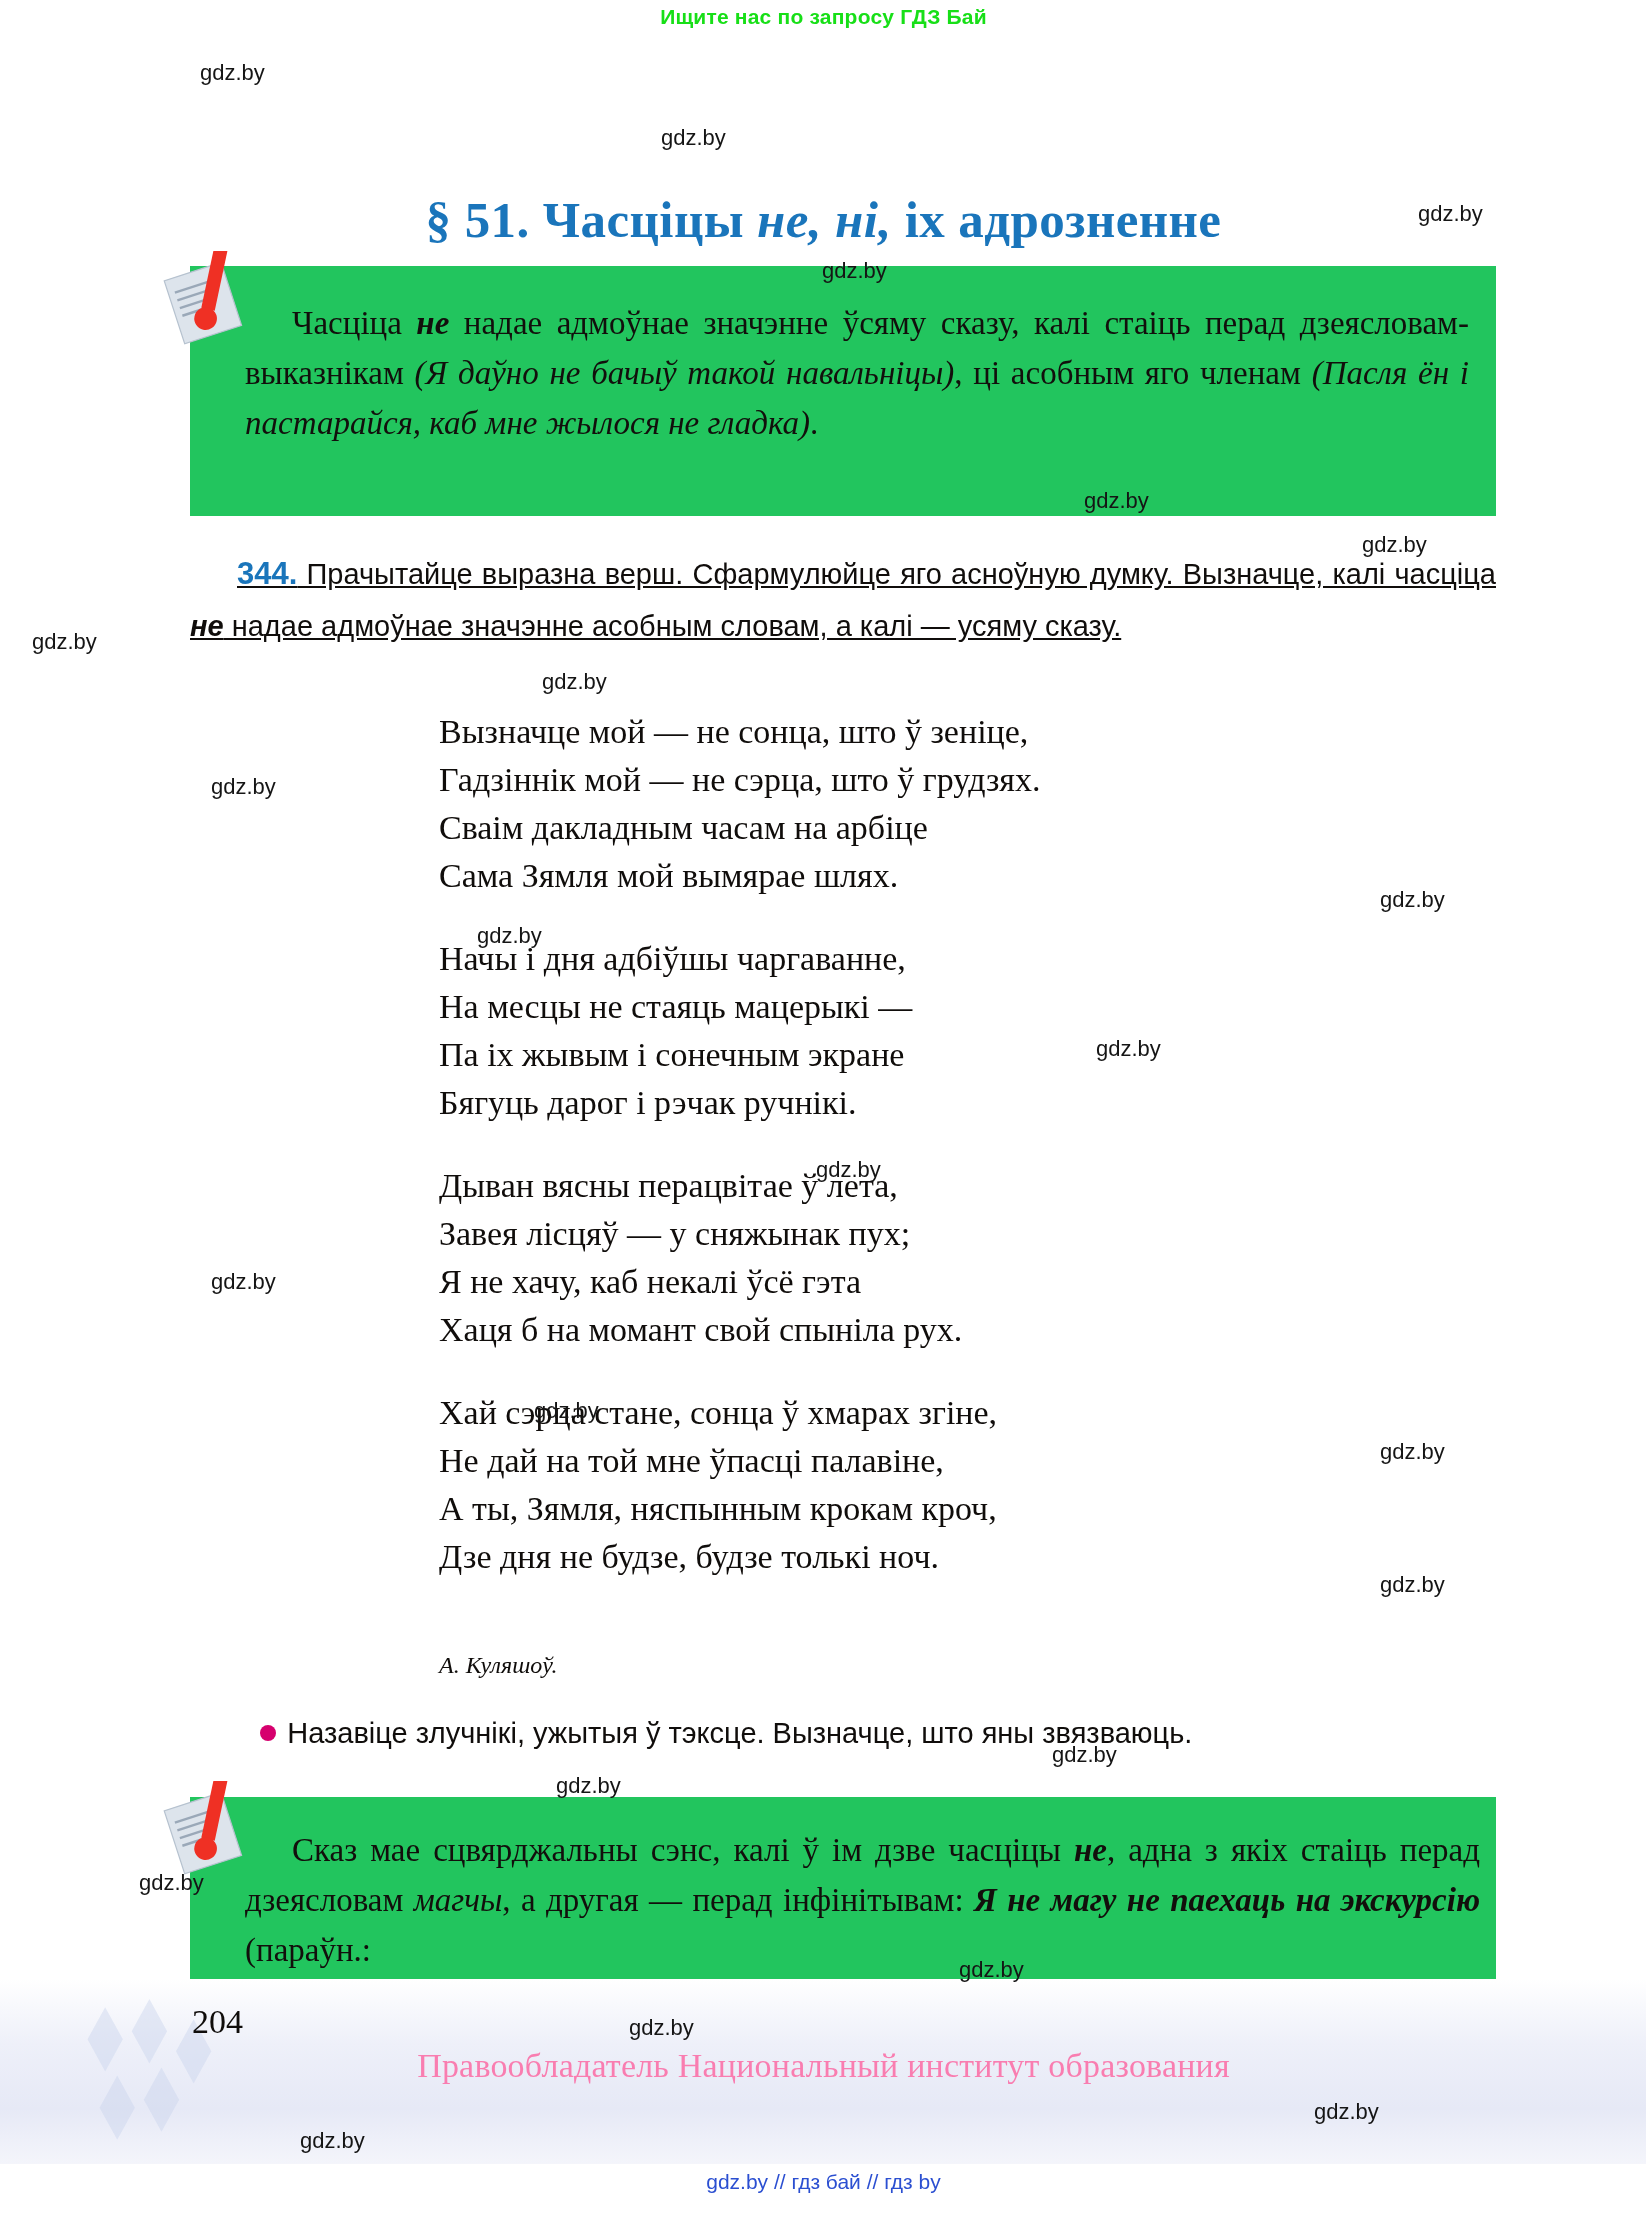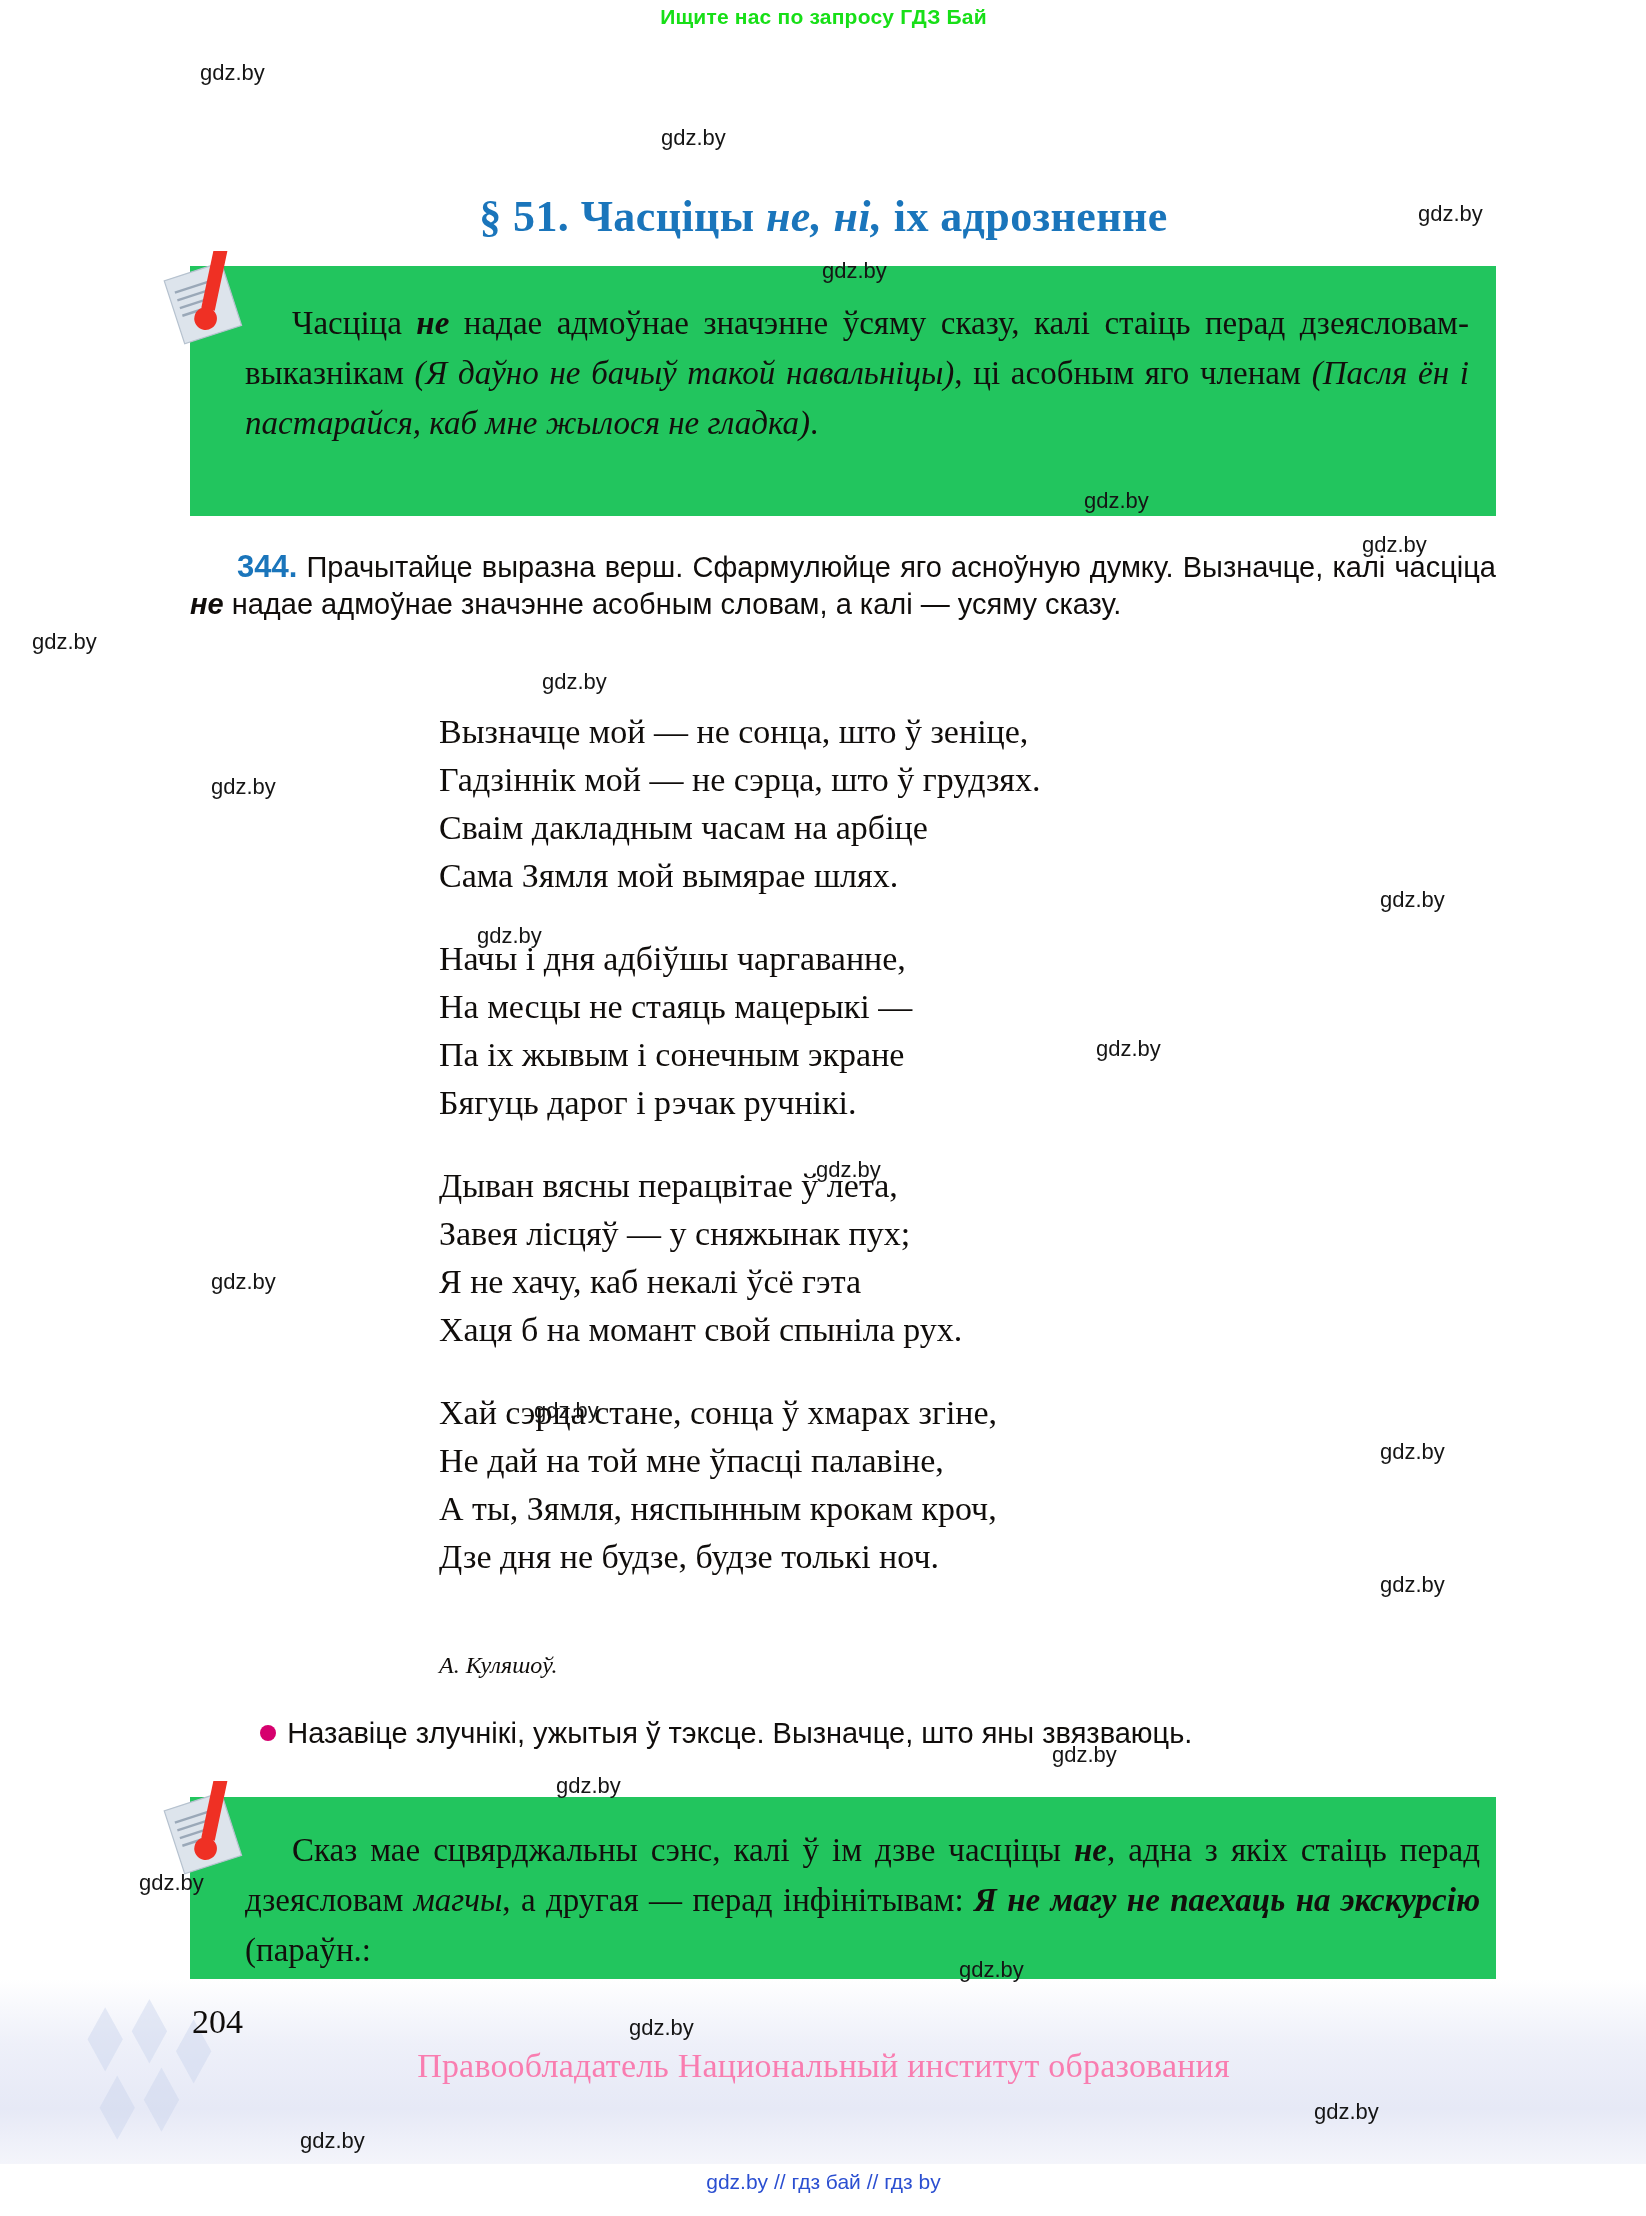"§ 51. Часціцы не, ні," .section-title { font-size: 44px -> 51px }
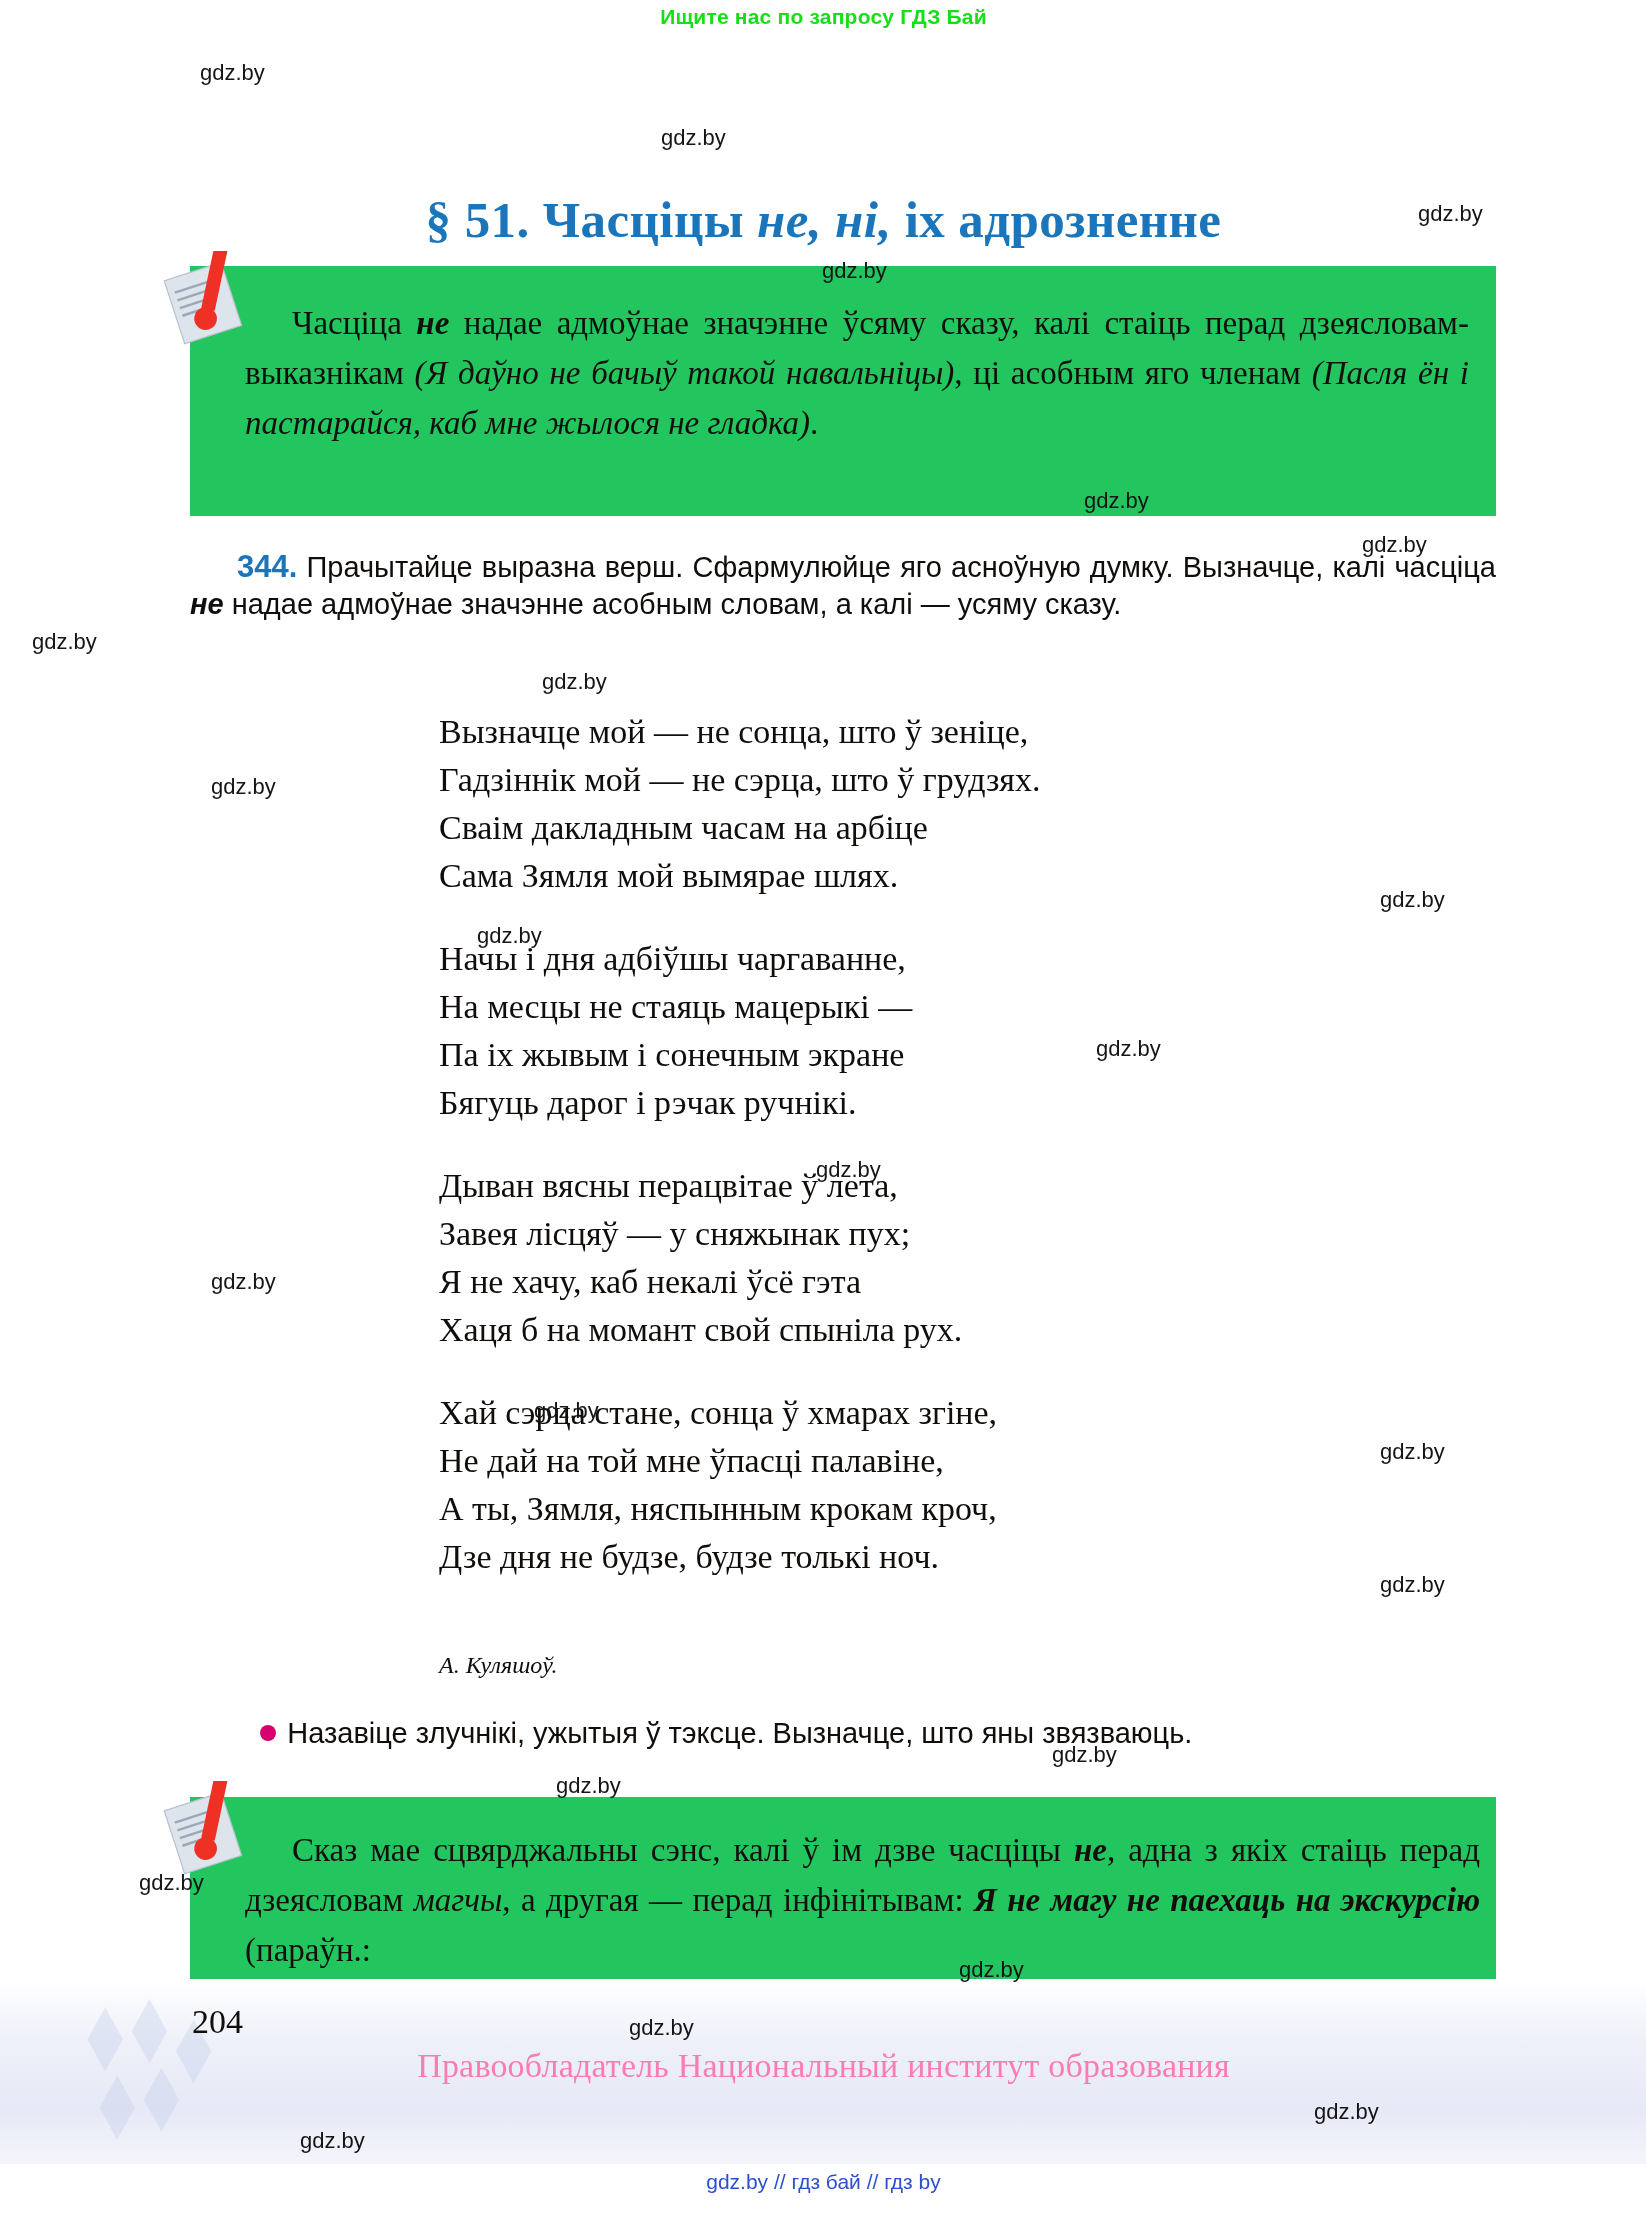"344. Прачытайце выразна верш." .exercise { line-height: 37px -> 52px; text-decoration: none -> underline }
